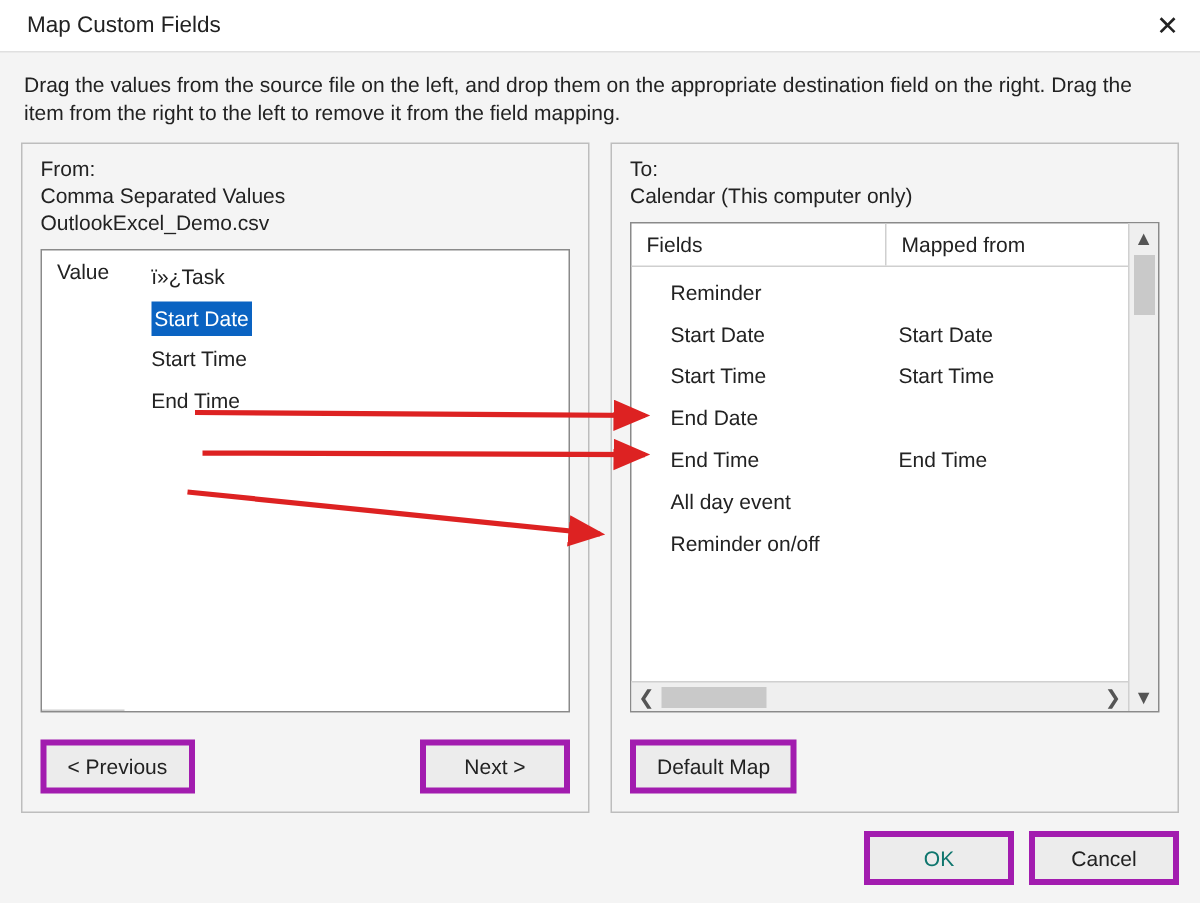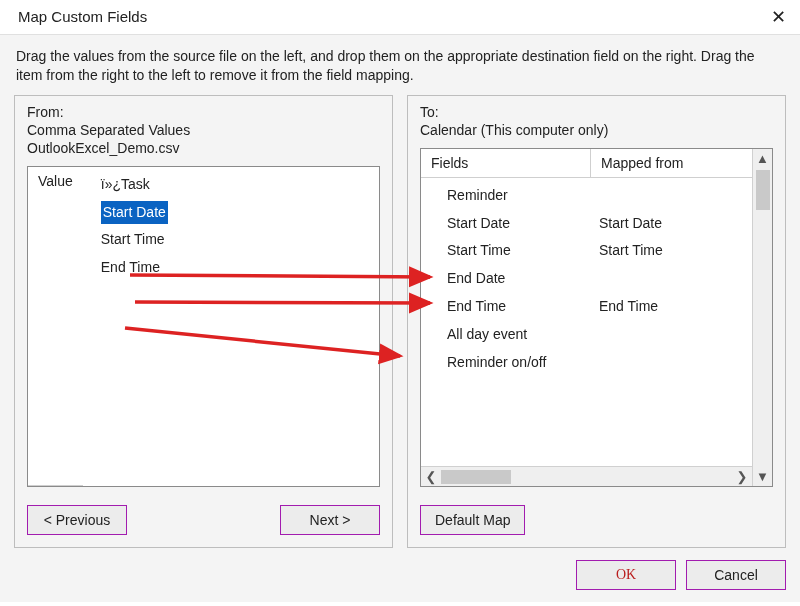"< Previous" .btn { border: 1px solid #a21caf -> 4px solid #a21caf }
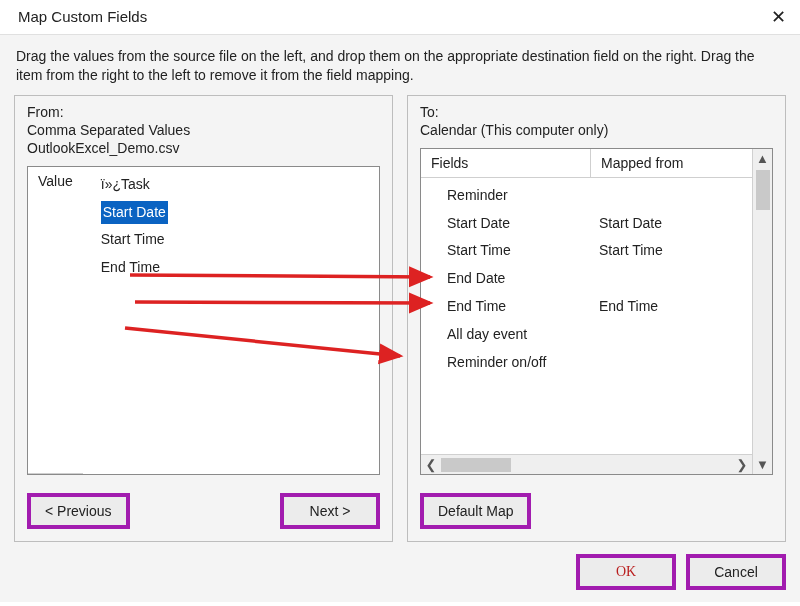"OK" .footer .btn.disabled { color: #b91c1c -> #0f766e; font-family: Liberation Serif, serif -> none }
